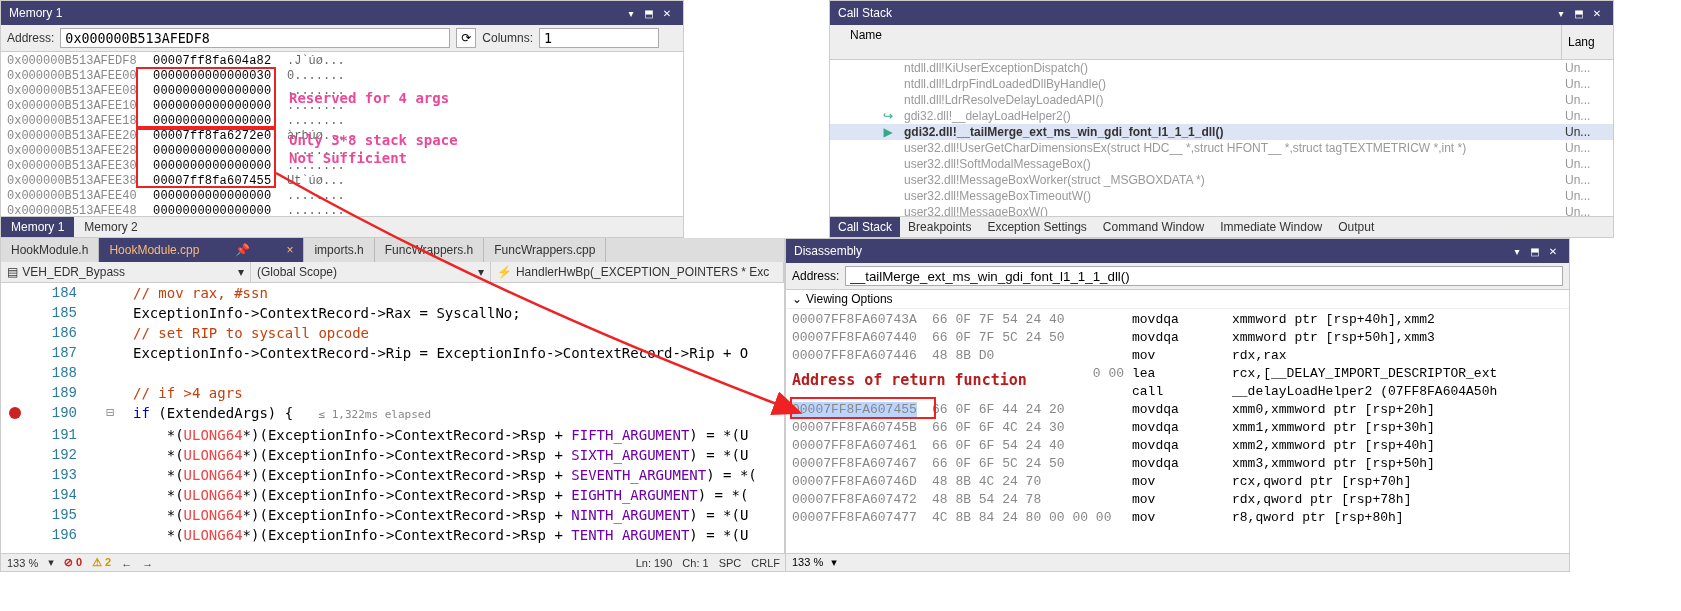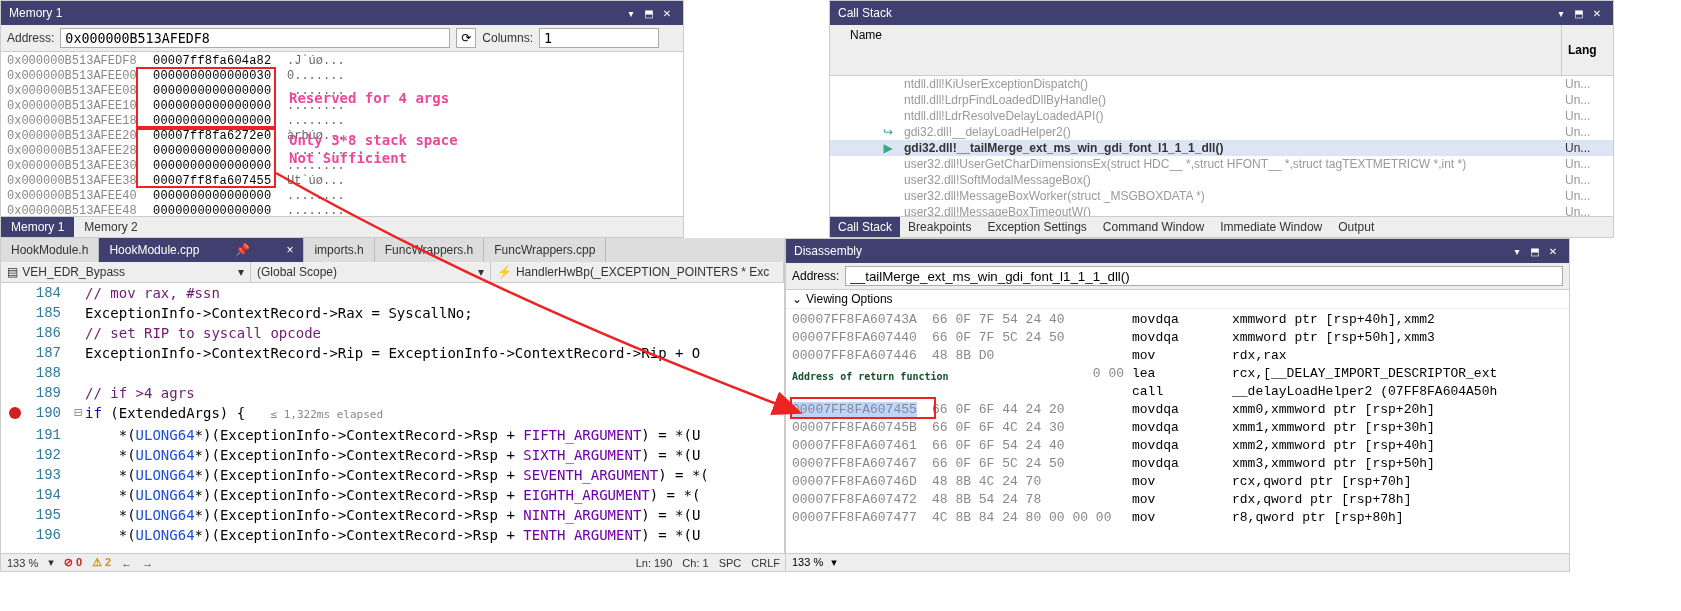"Lang" .cs-head .c2 { font-weight: bold -> none; padding: 18px 6px -> 10px 6px }
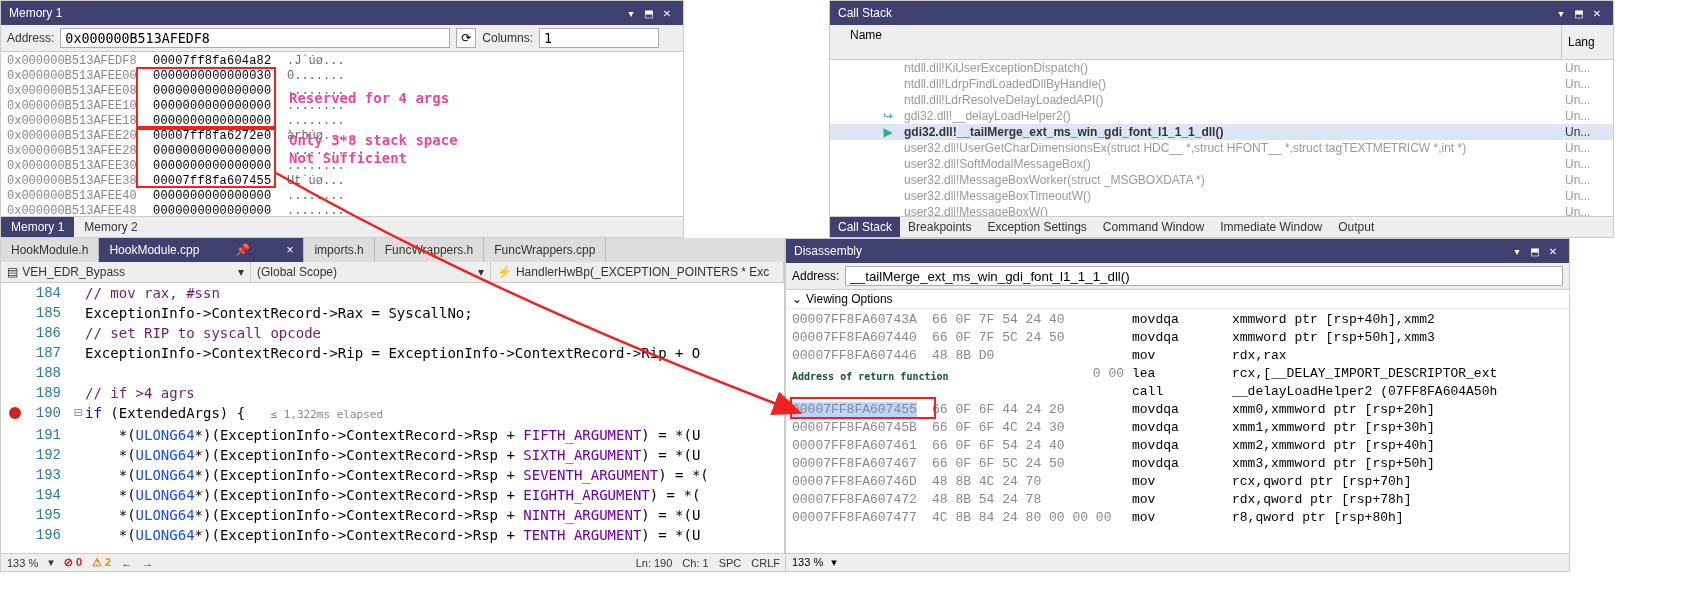"HookModule.cpp" .file-tabs .ftab.active { color: #ffffff -> #fdba74 }
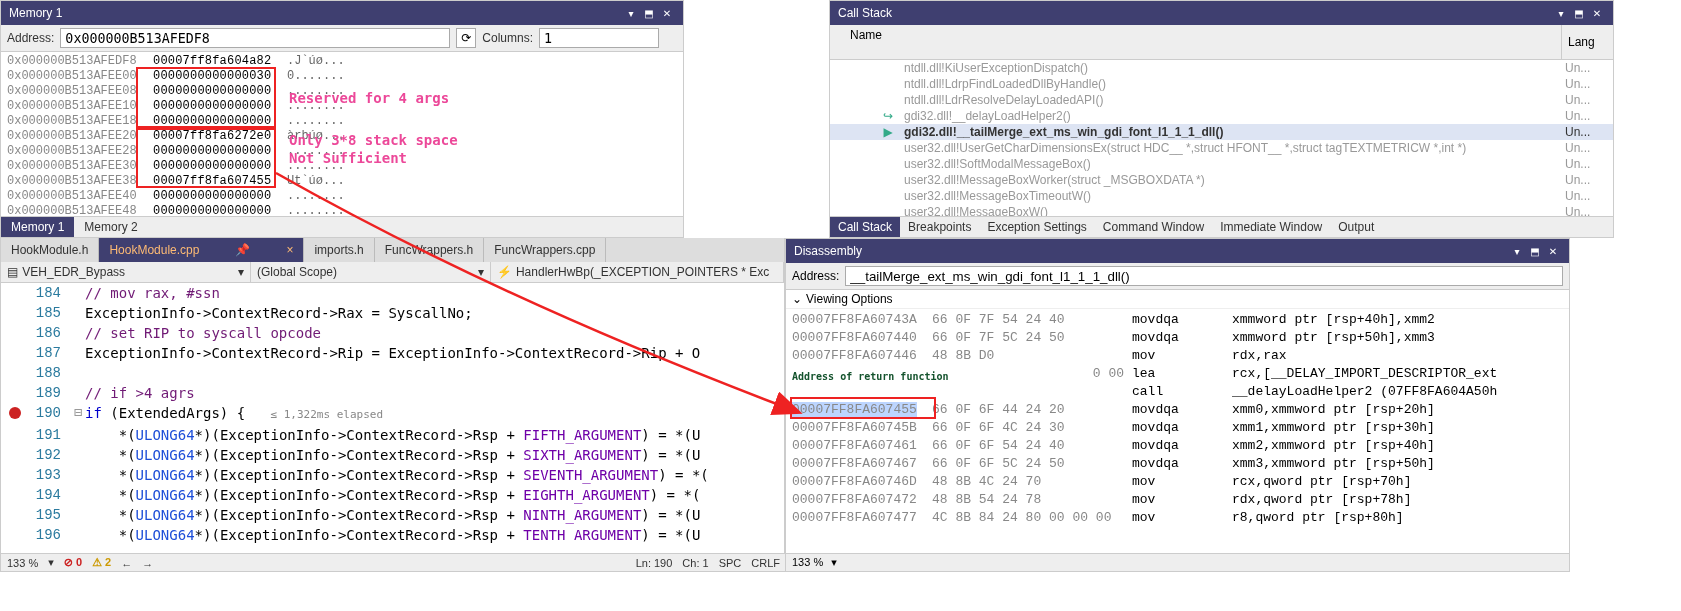"184" .code-line { gap: none -> 16px }
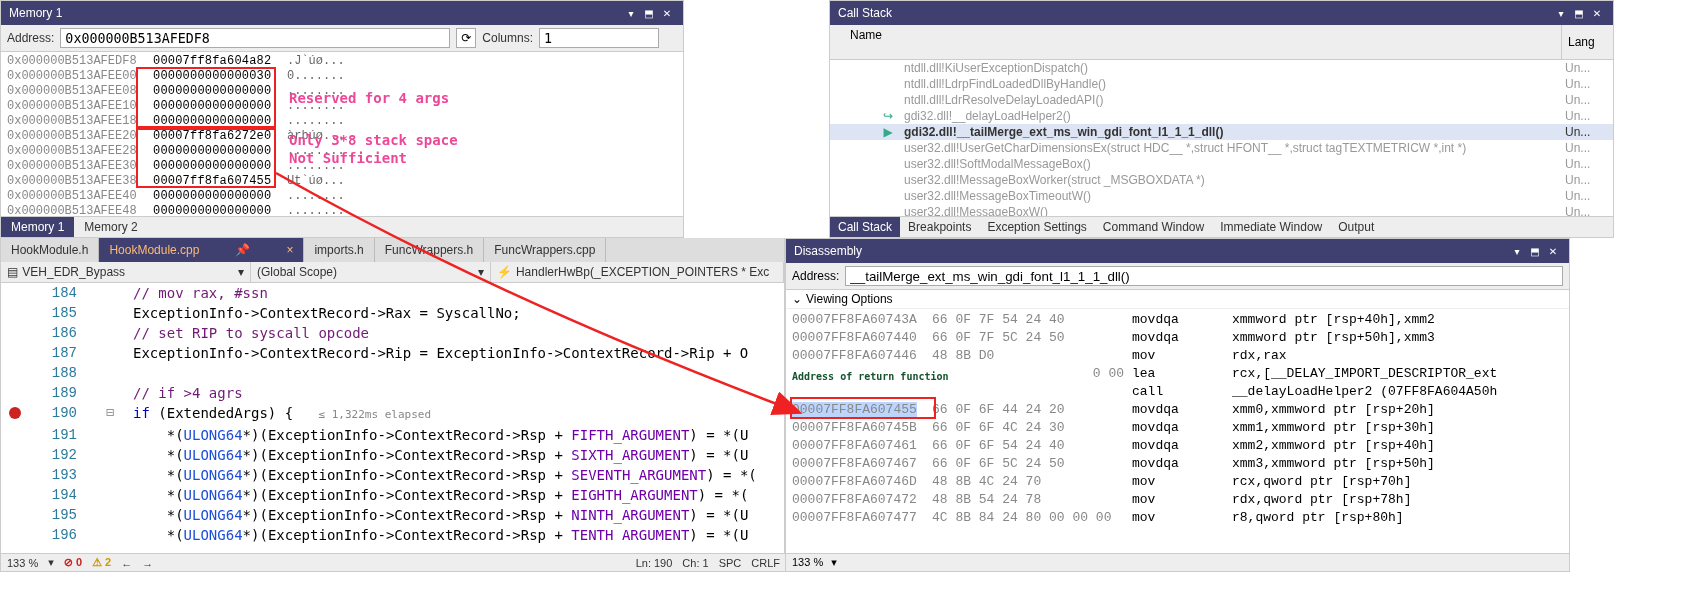"// mov rax, #ssn" .c-comment { color: #701a75 -> #c2410c }
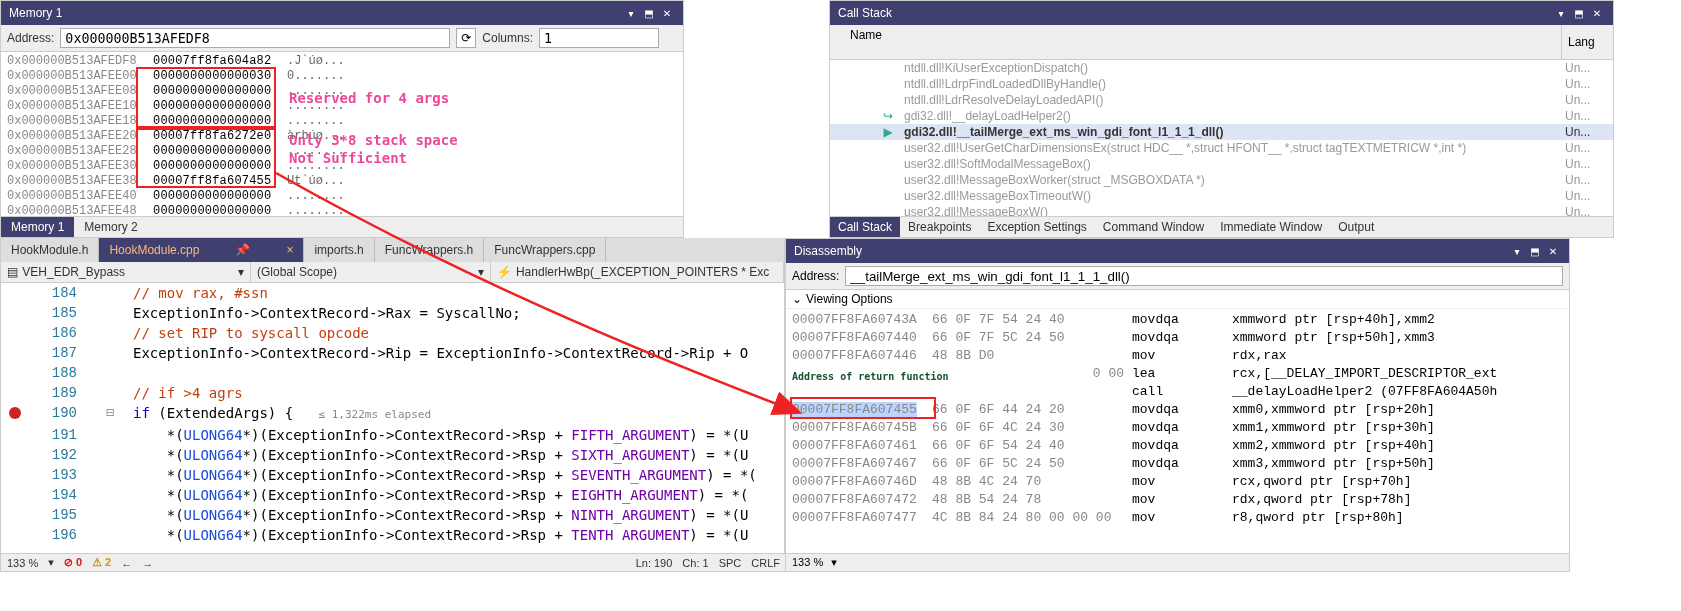"Address of return function" .d-annotation { color: #14532d -> #b91c1c; font-size: 10px -> 15px }
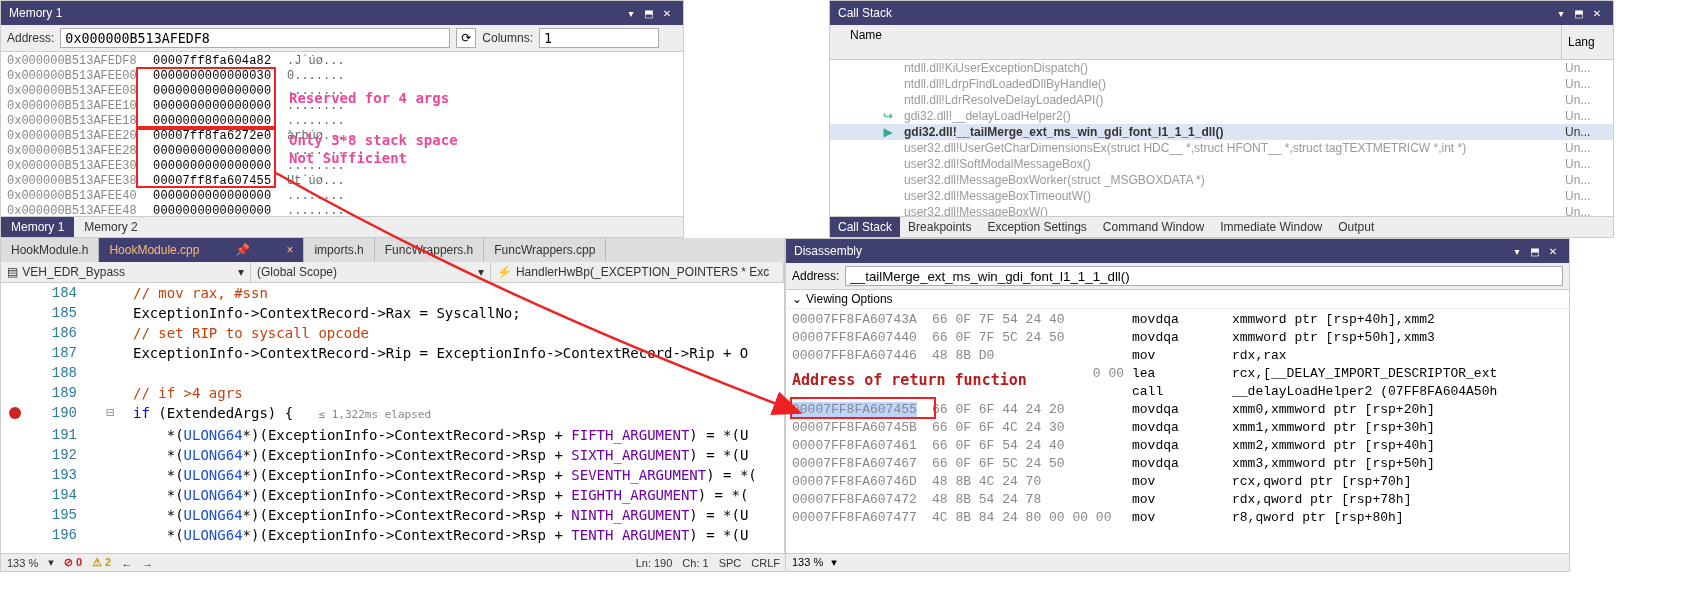"ULONG64" .c-type { color: #1d4ed8 -> #ef4444 }
